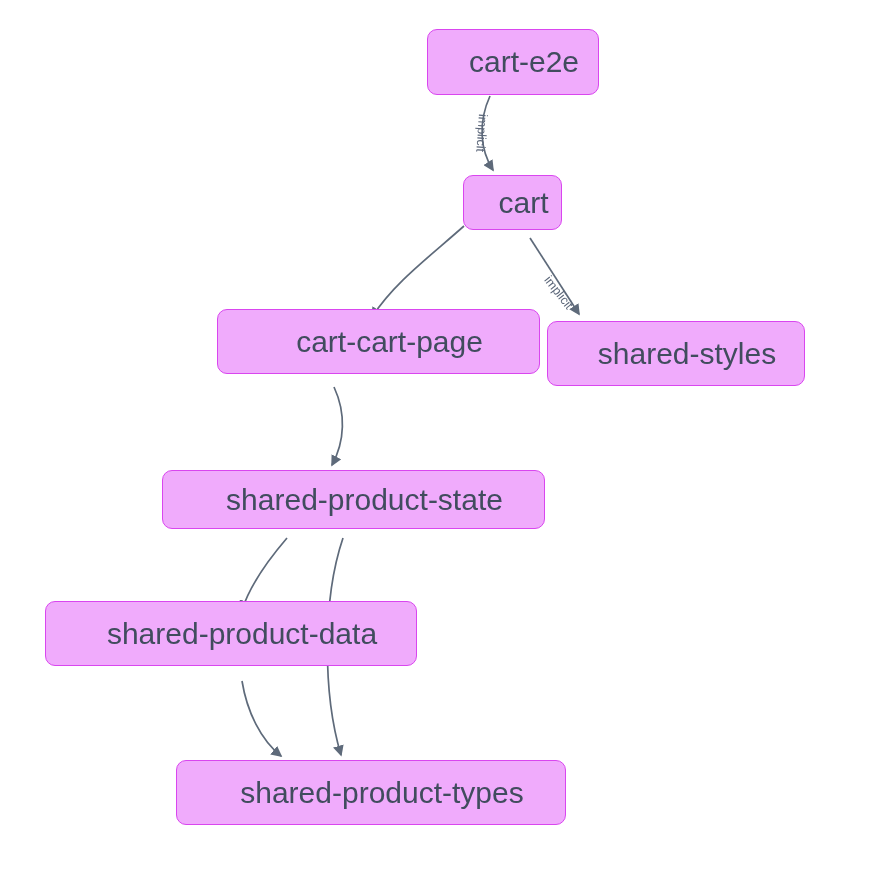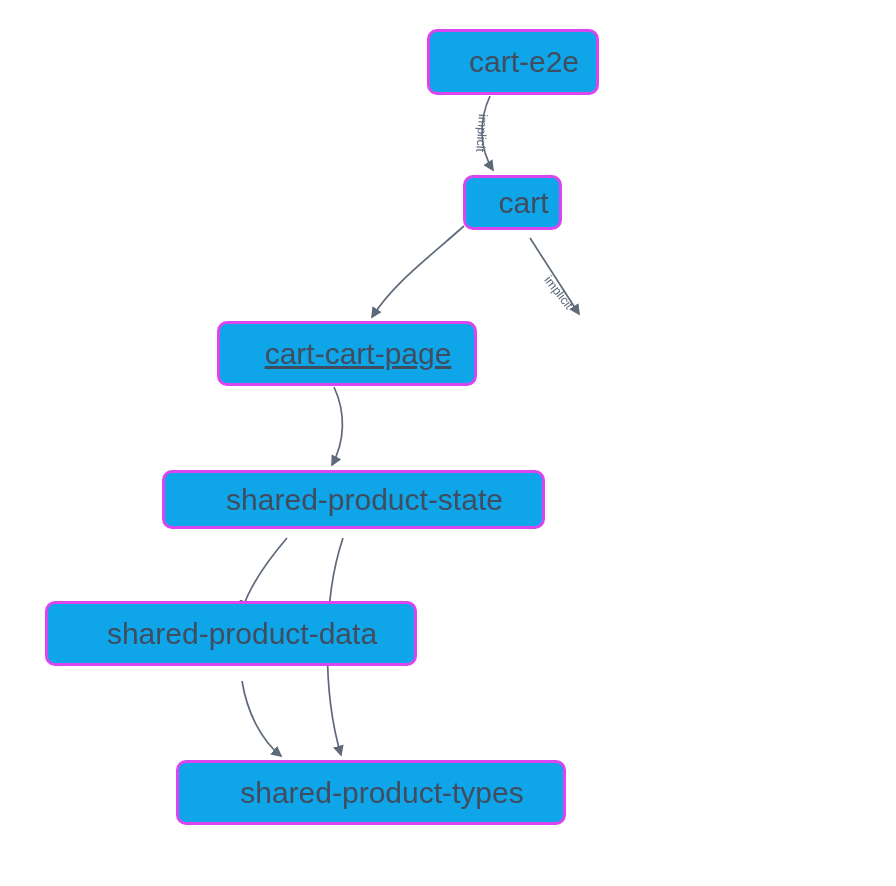"cart-e2e" .node { background: #0ea5e9 -> #f0abfc; border: 3px solid #d946ef -> 1px solid #d946ef }
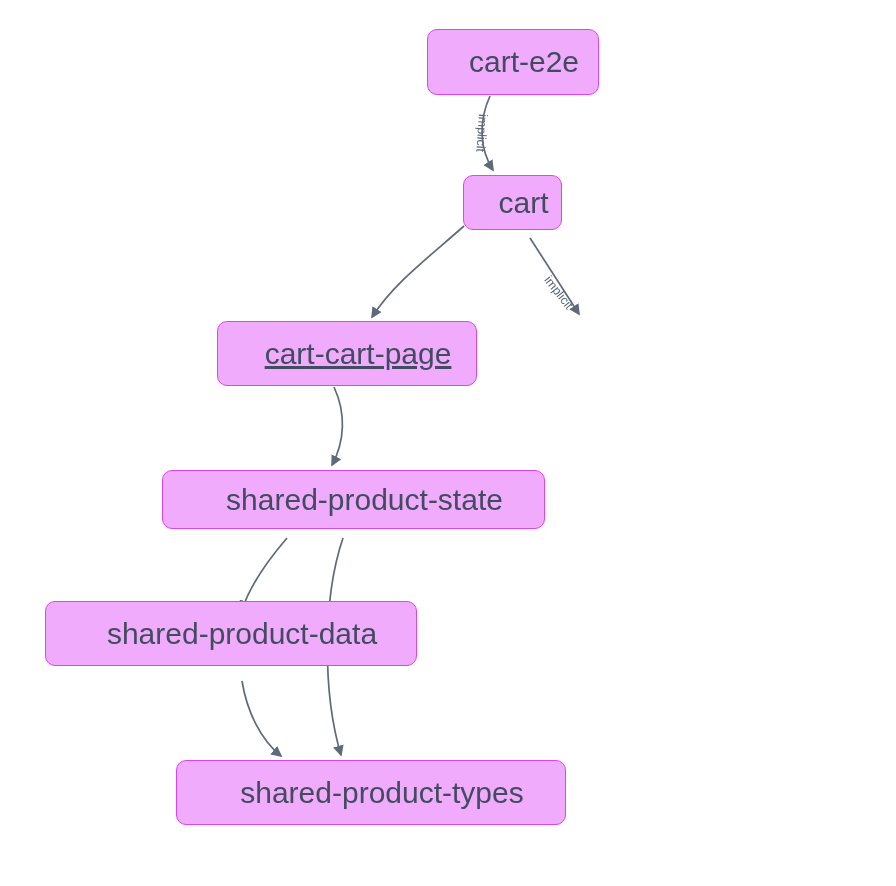"cart-cart-page" .n-cart-cart-page { text-decoration: underline -> none; top: 321px -> 309px; width: 260px -> 323px }
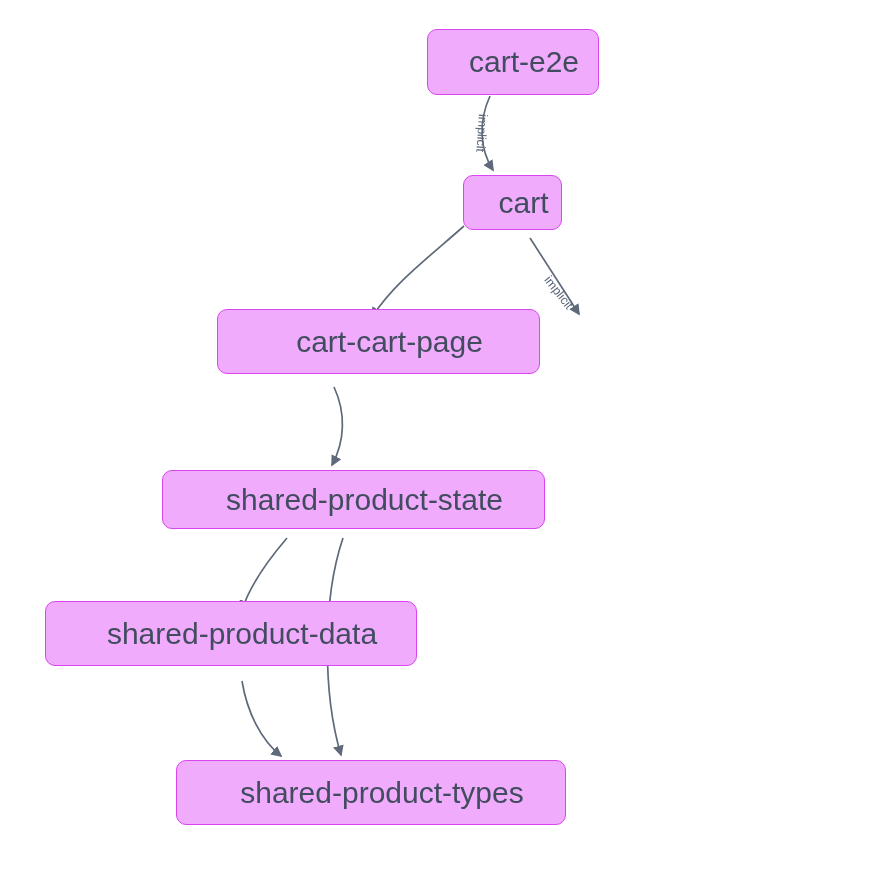"shared-styles" div.node { html: none -> <div>shared-styles</div> }
